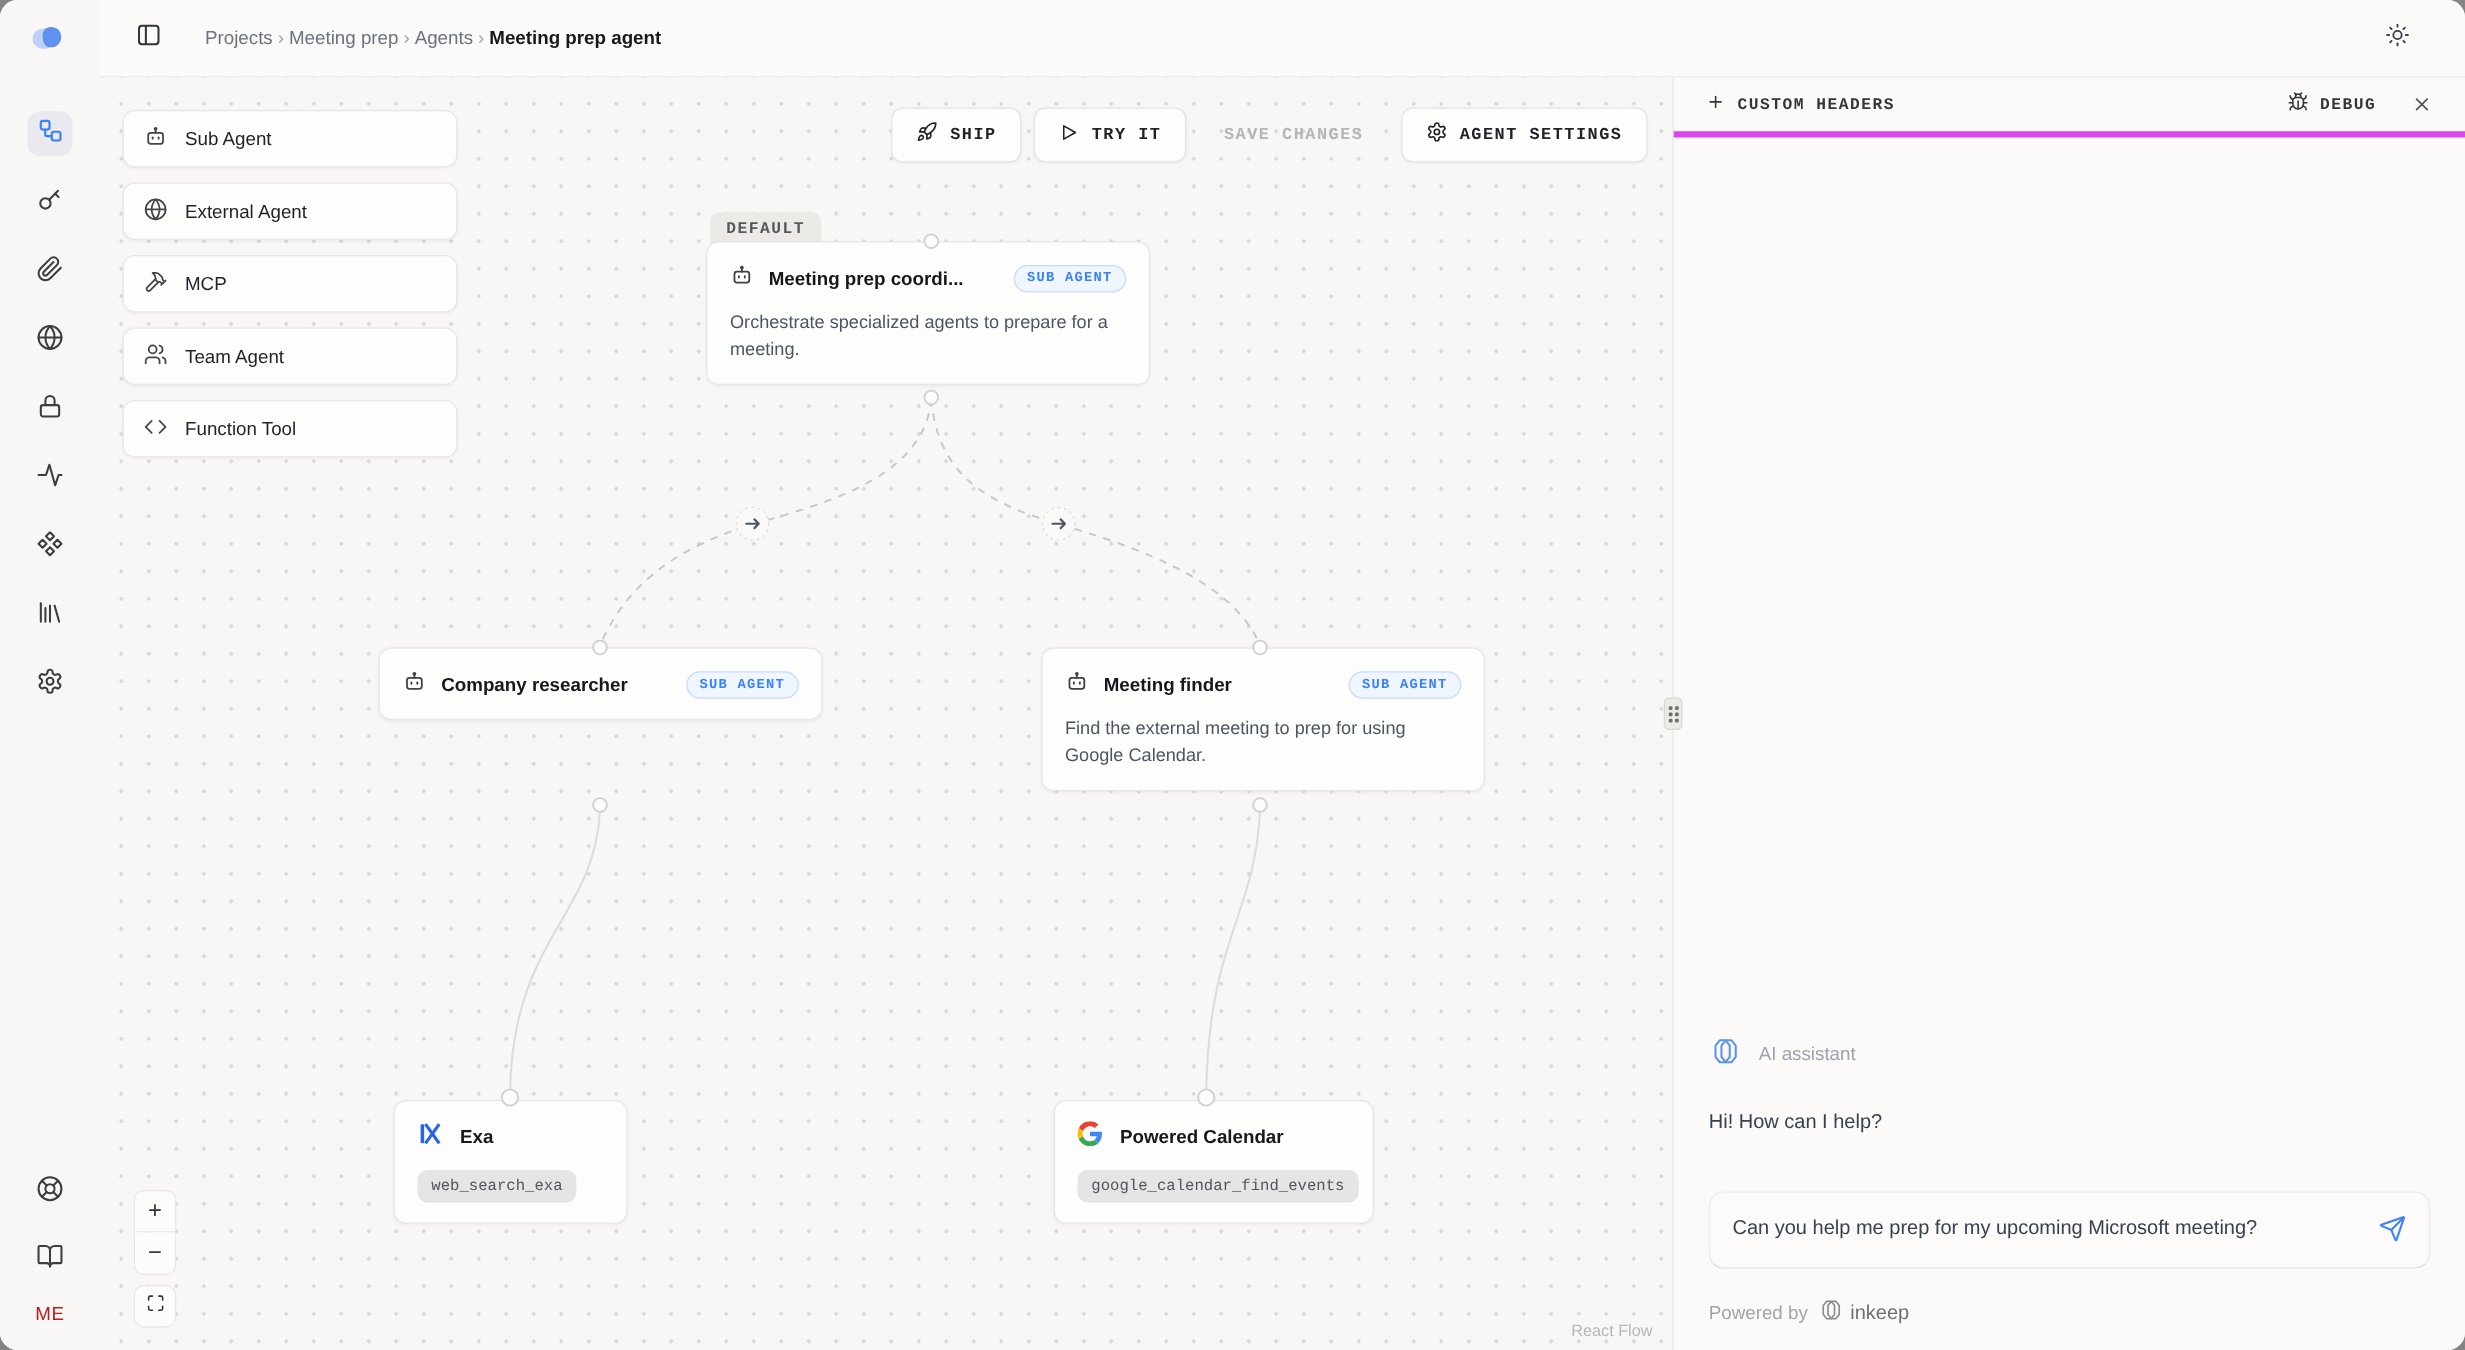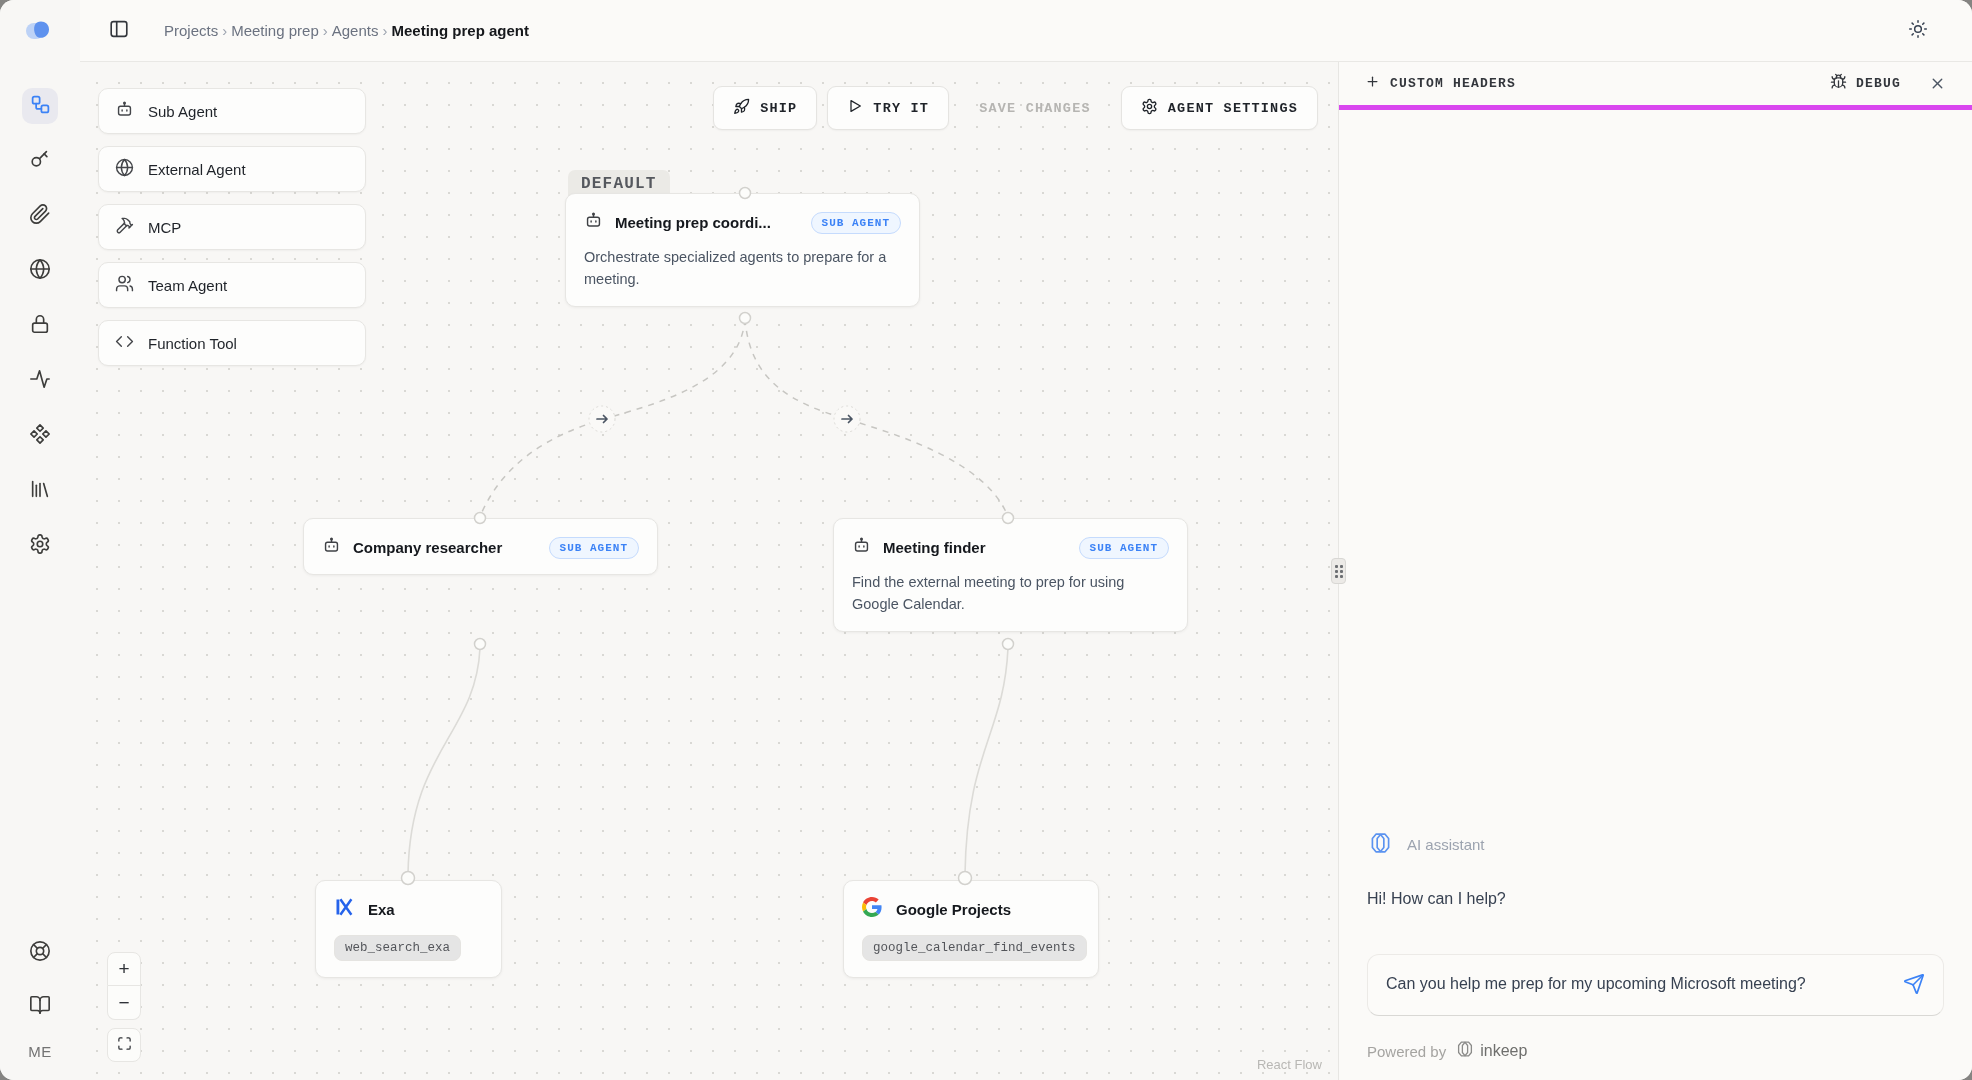"DEFAULT" .default-tab { font-size: 16px -> 13px }
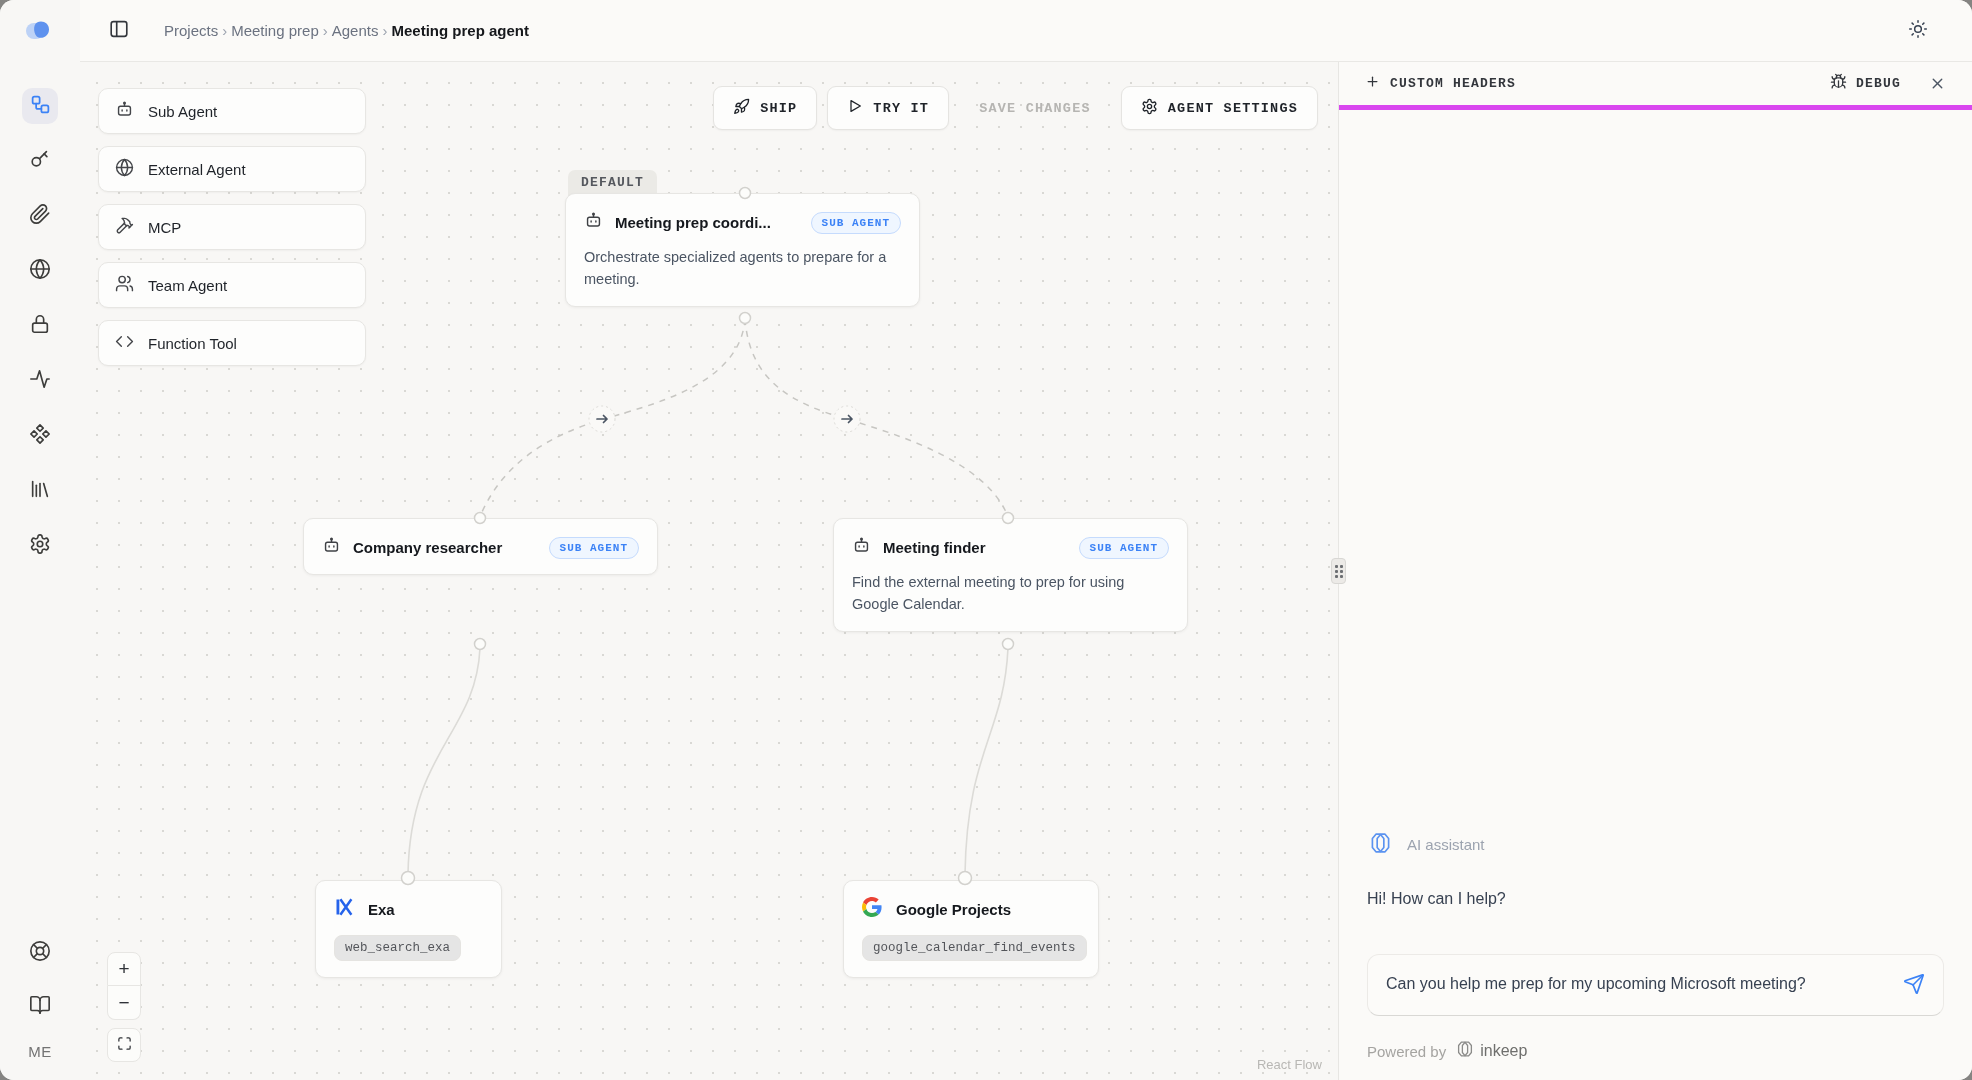"Google Projects" span.node-title { text: Google Projects -> Powered Calendar }
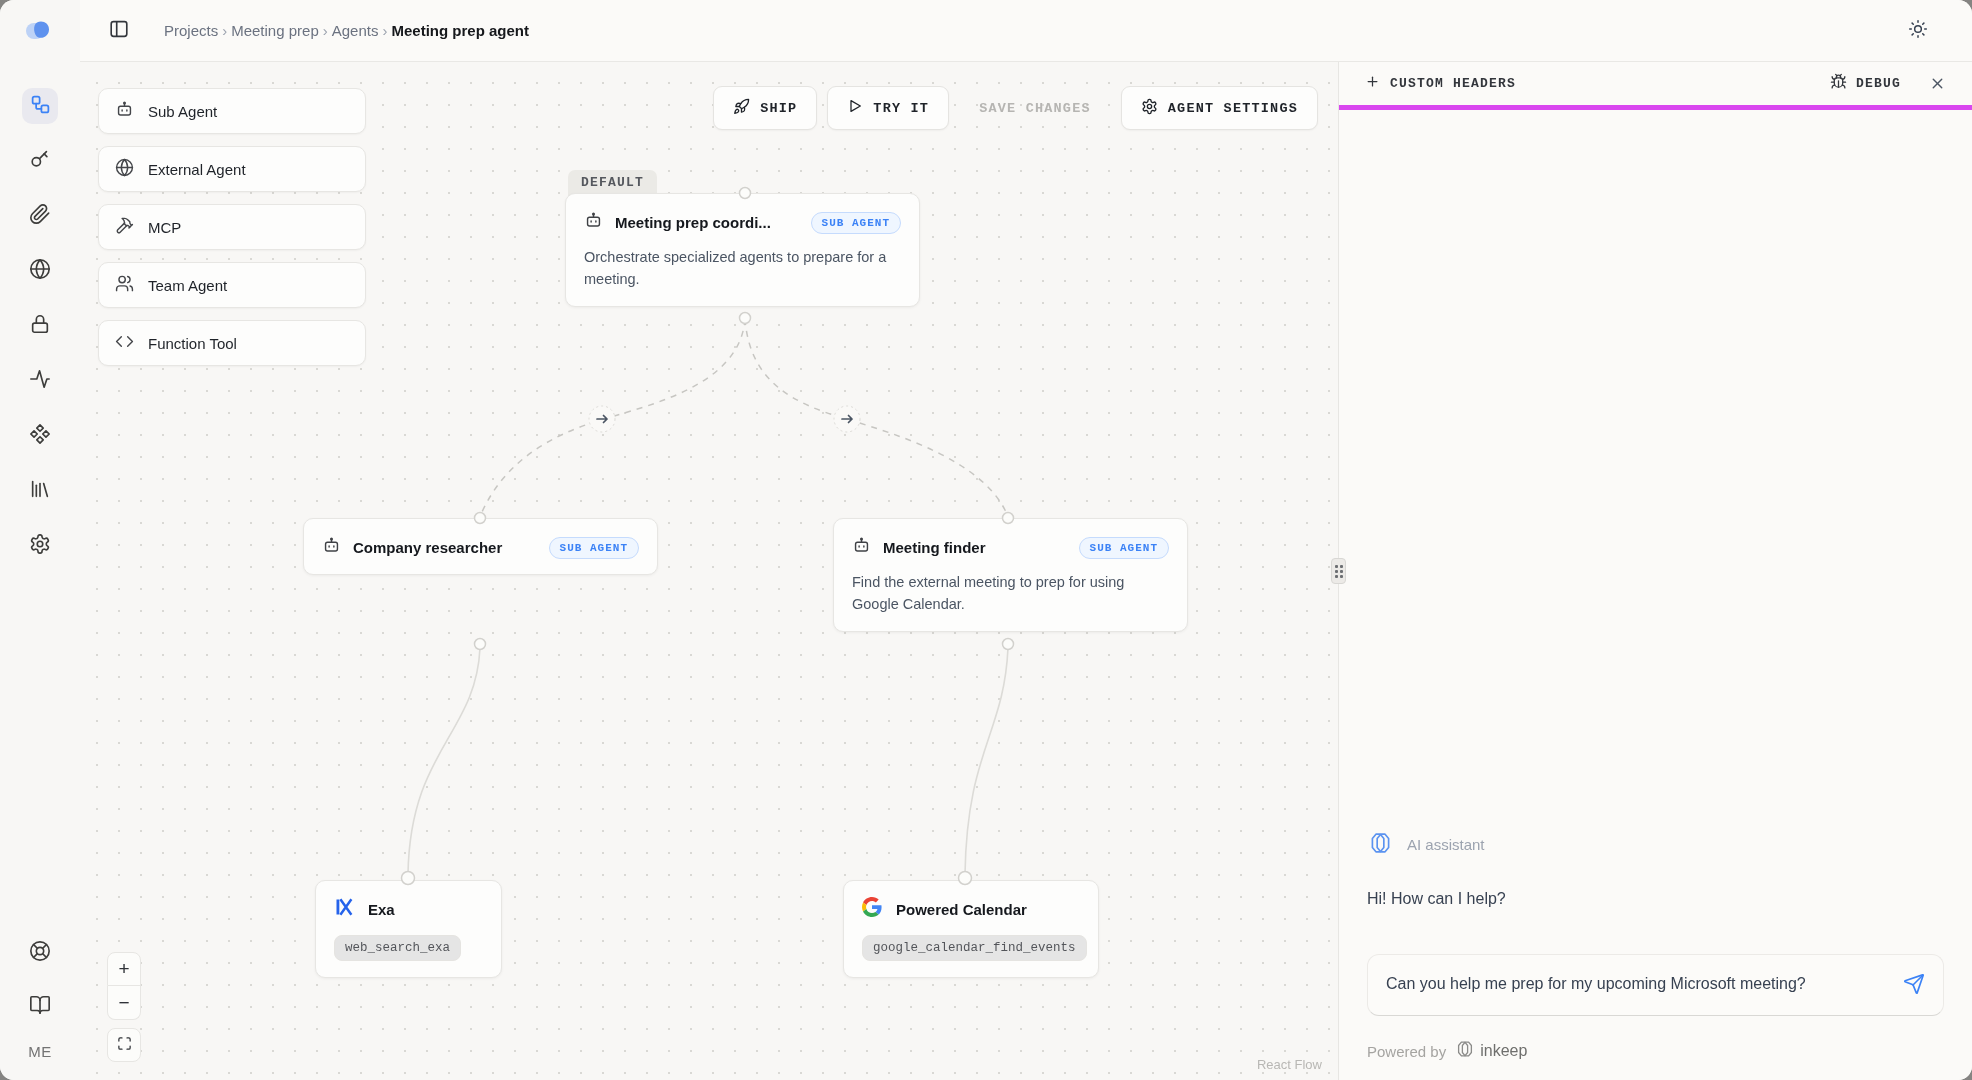"ME" .me { color: #737373 -> #b91c1c }
